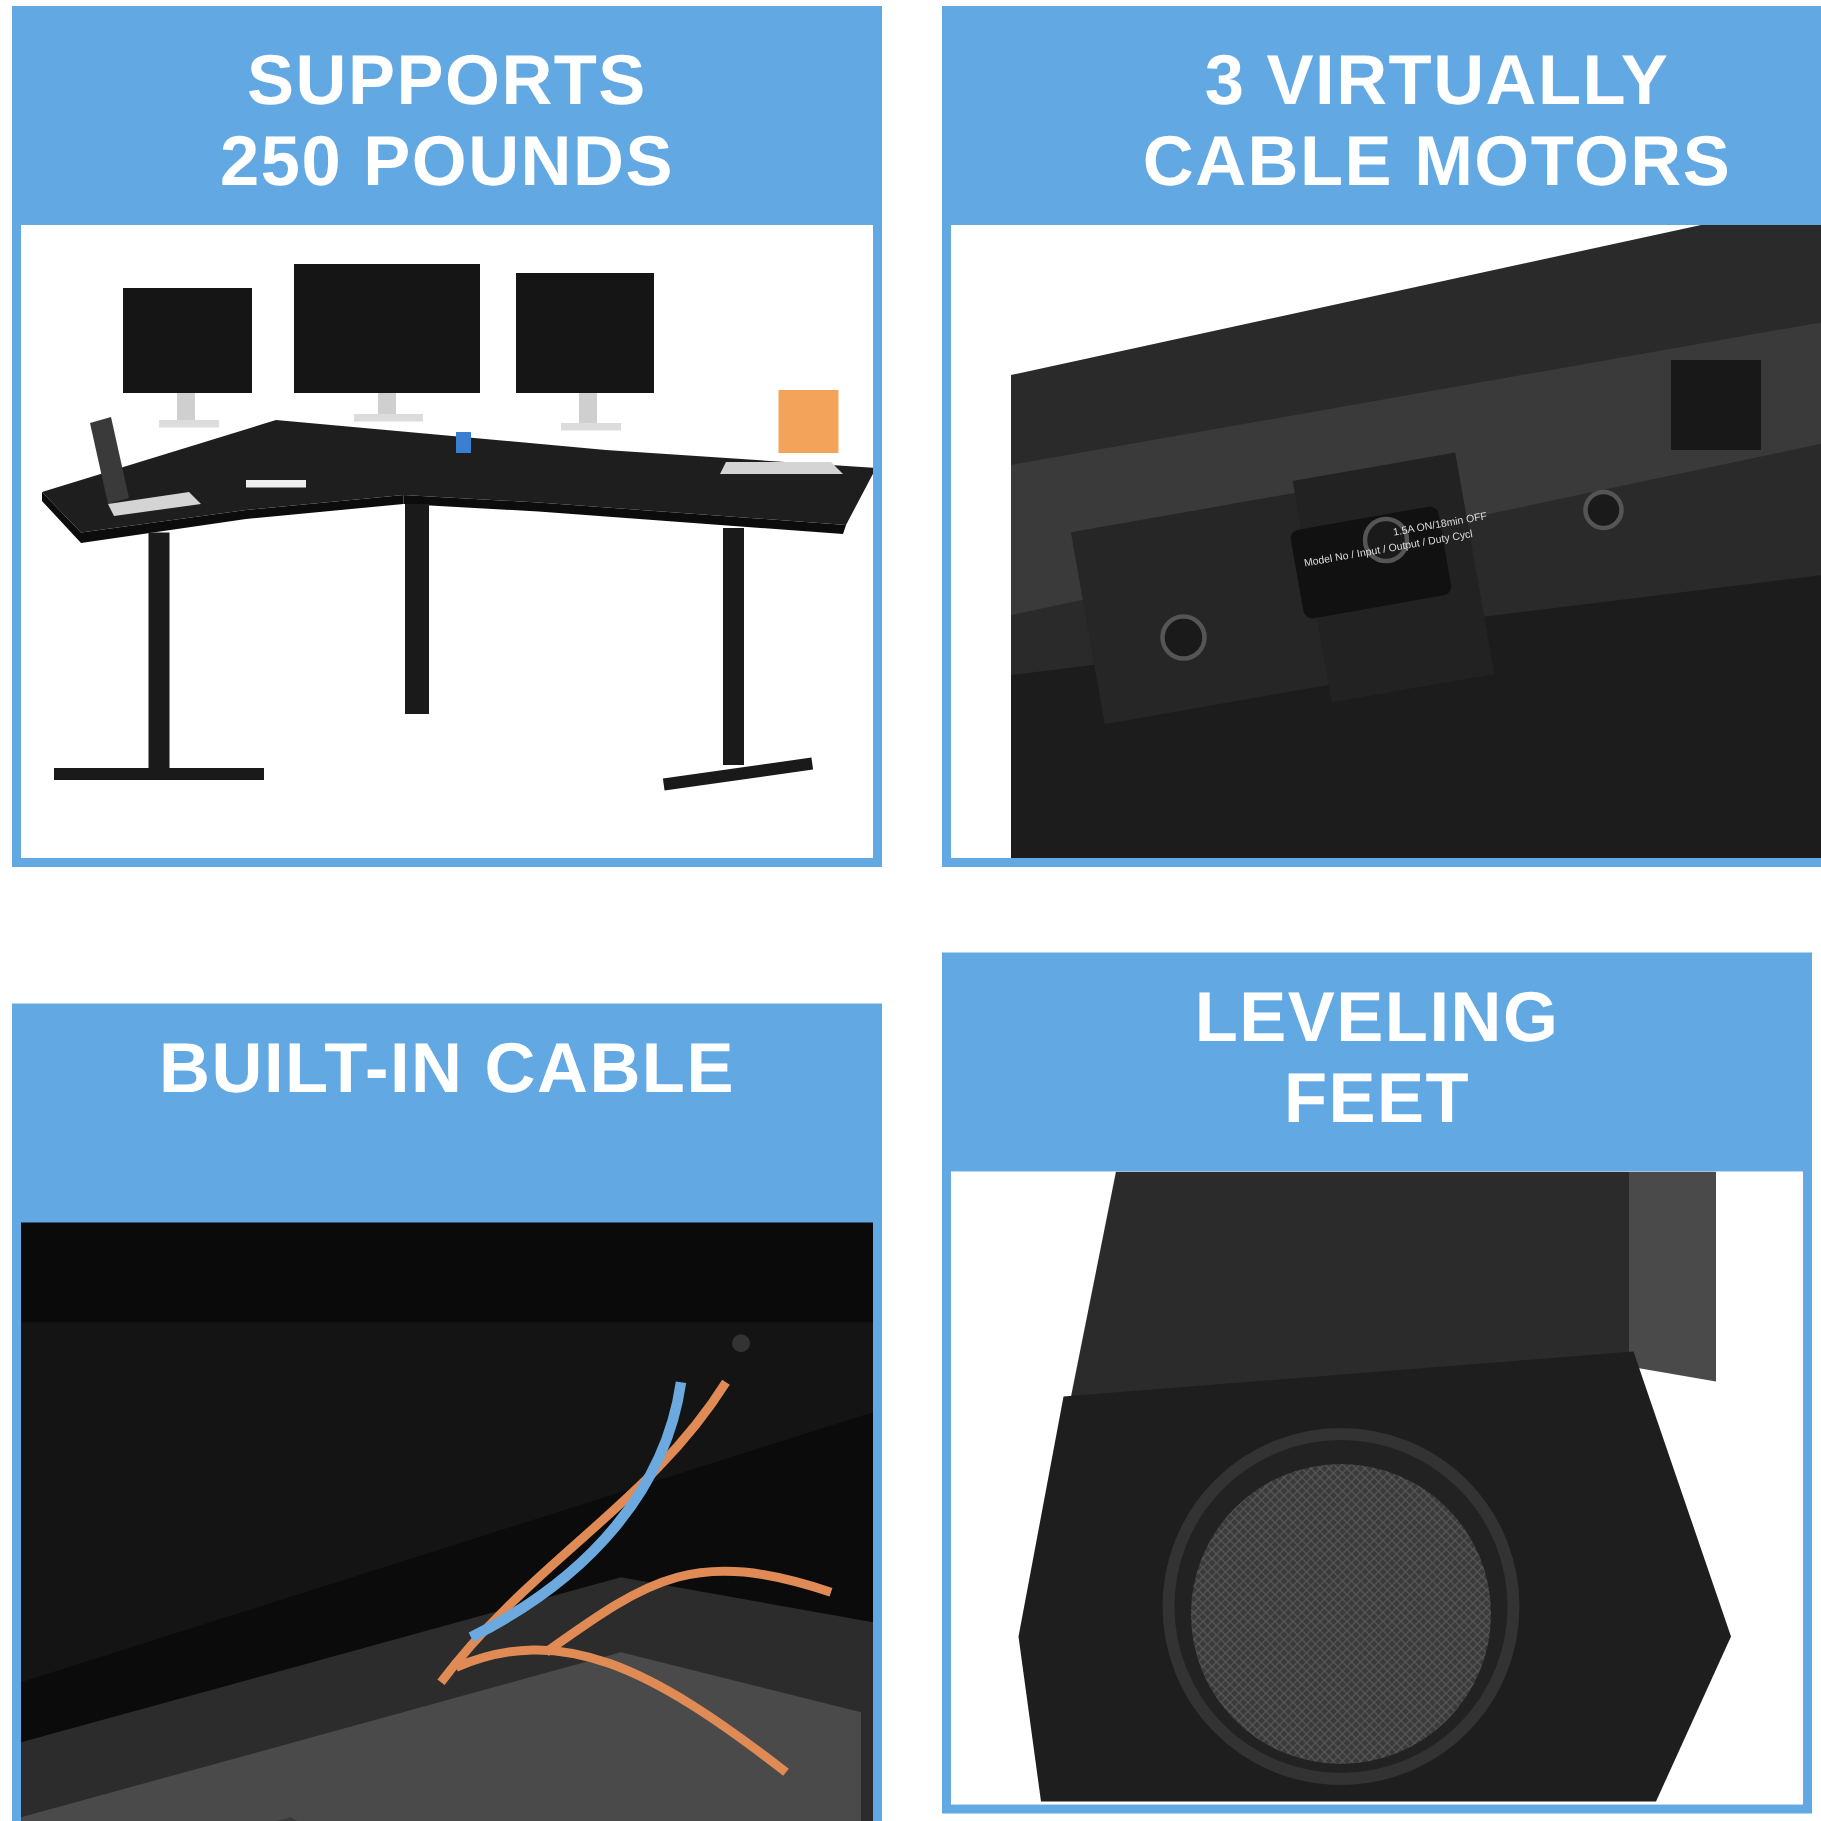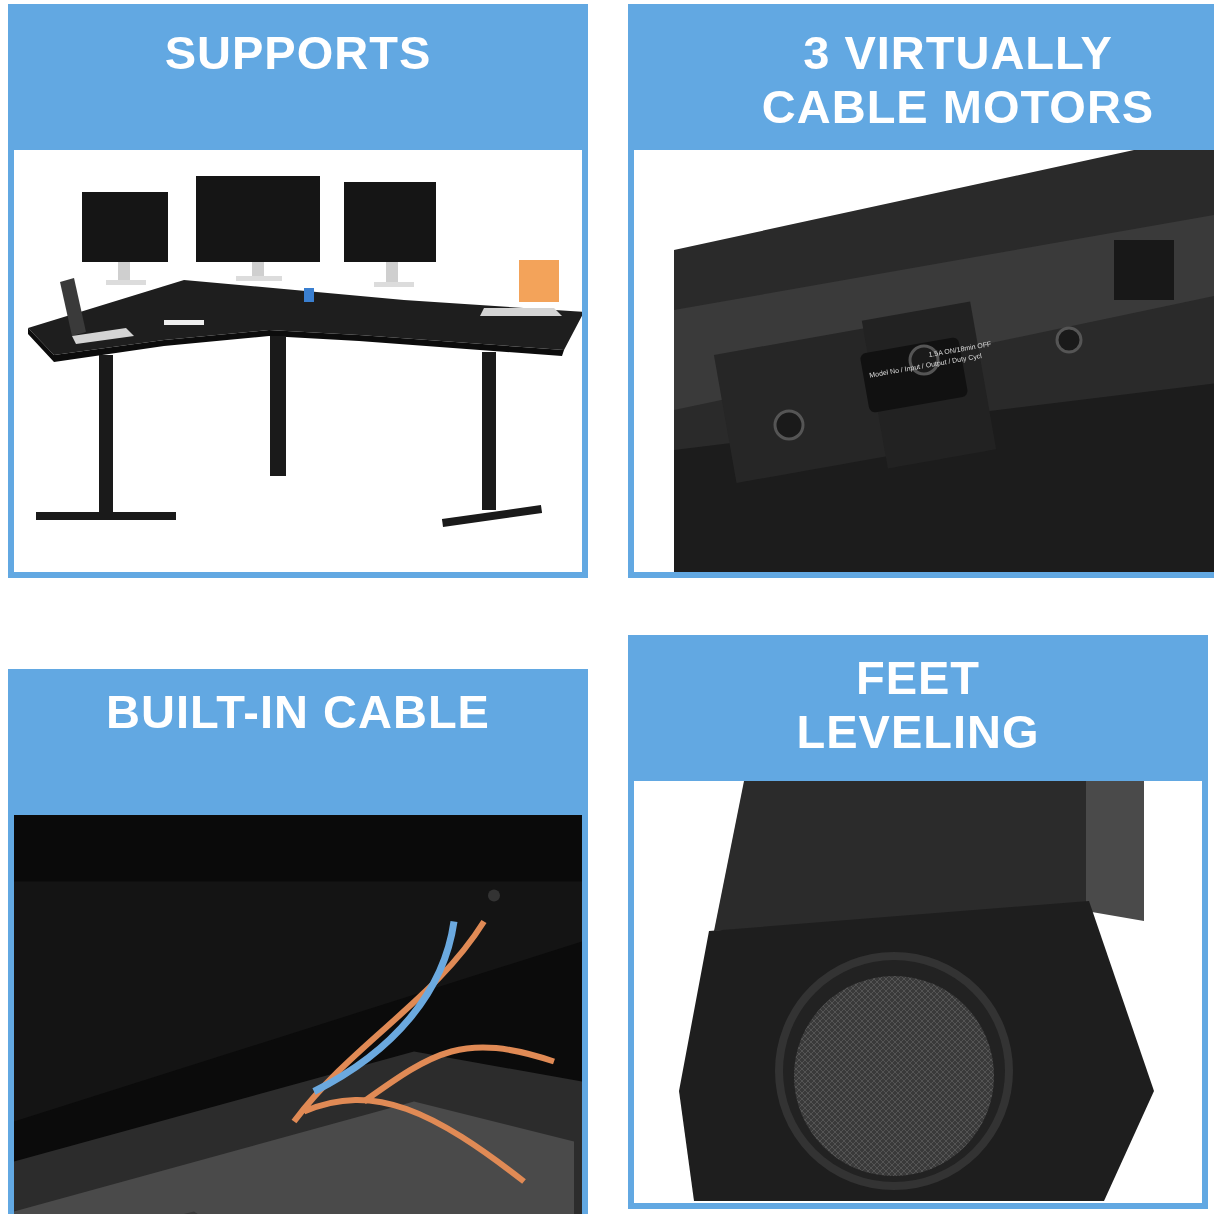"250 POUNDS" div { html: none -> <div>250 POUNDS</div> }
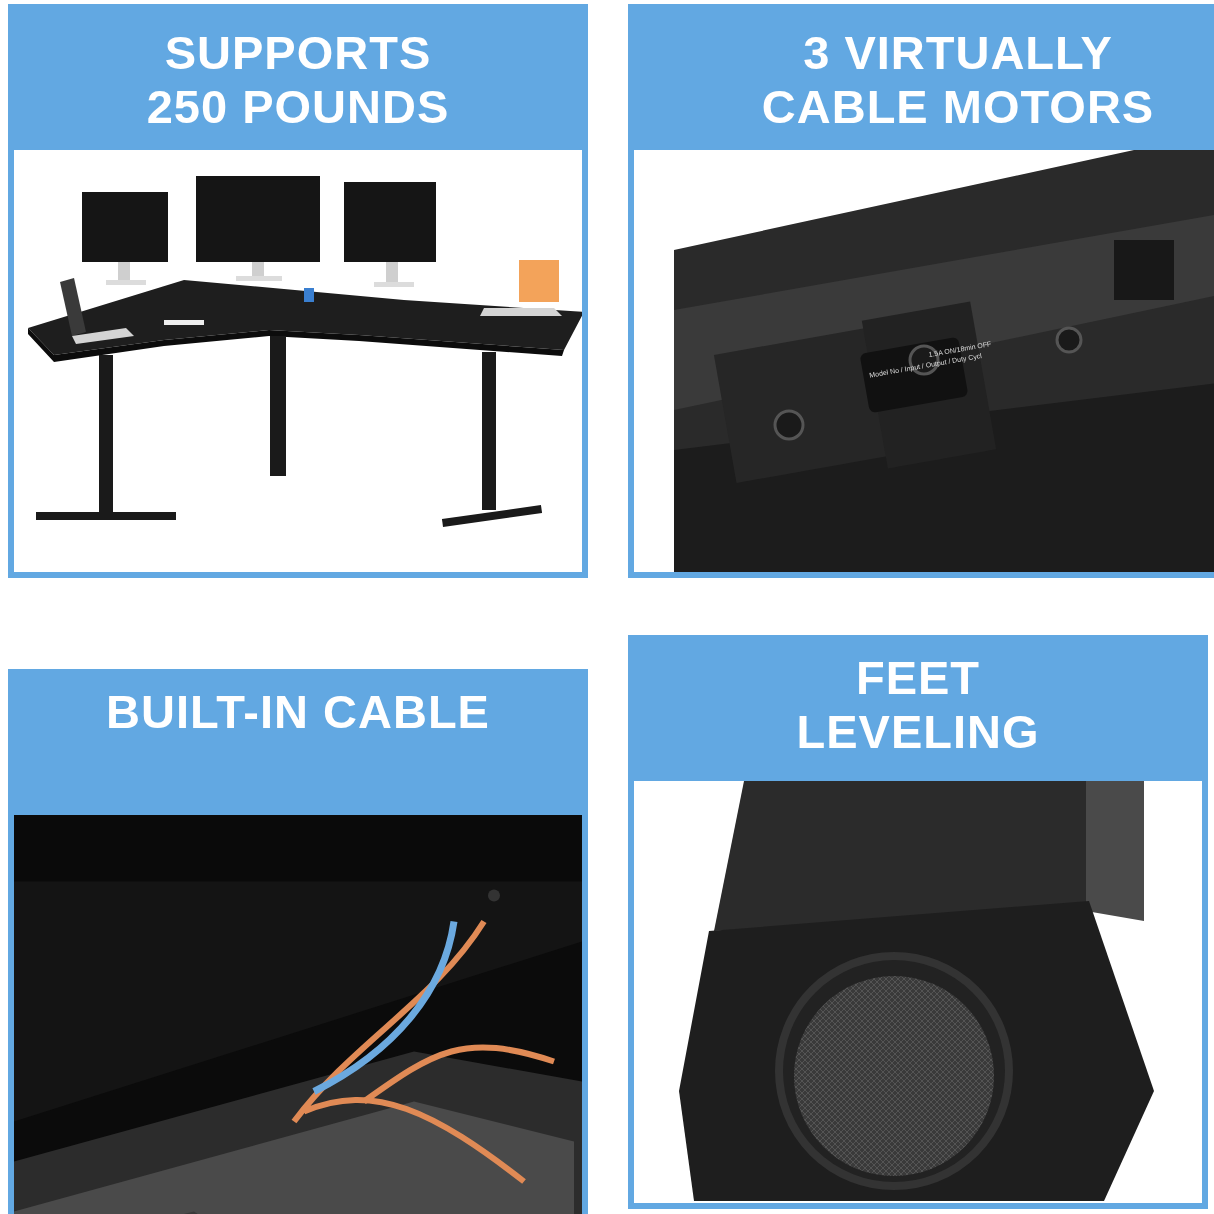"FEET" div { order: before "LEVELING" -> after "LEVELING" }
